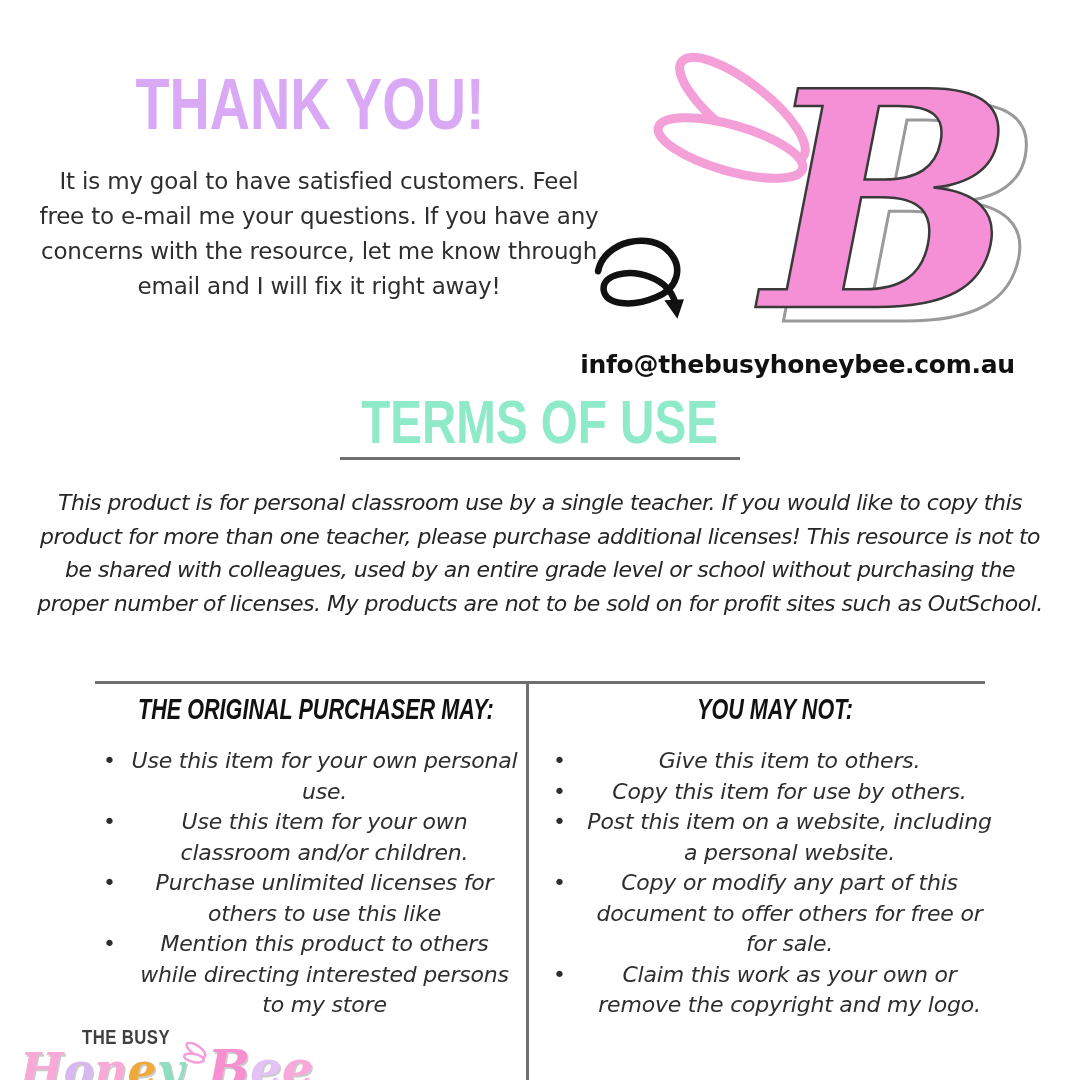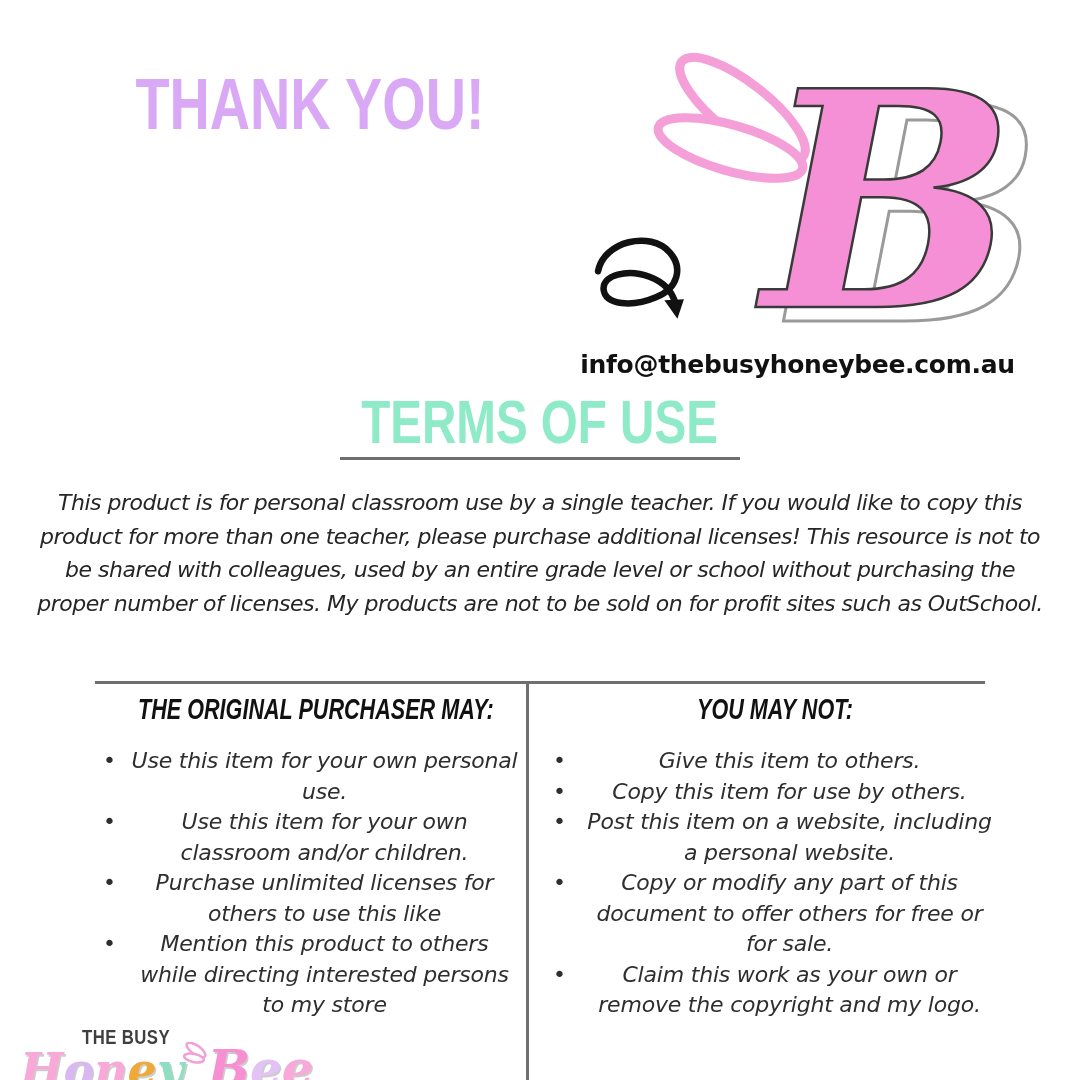"It is my goal to" div.intro { html: none -> <div>It is my goal to have satisfied customers. Feel free to e-mail me your questions. If you have any concerns with the resource, let me know through email and I will fix it right away!</div> }
